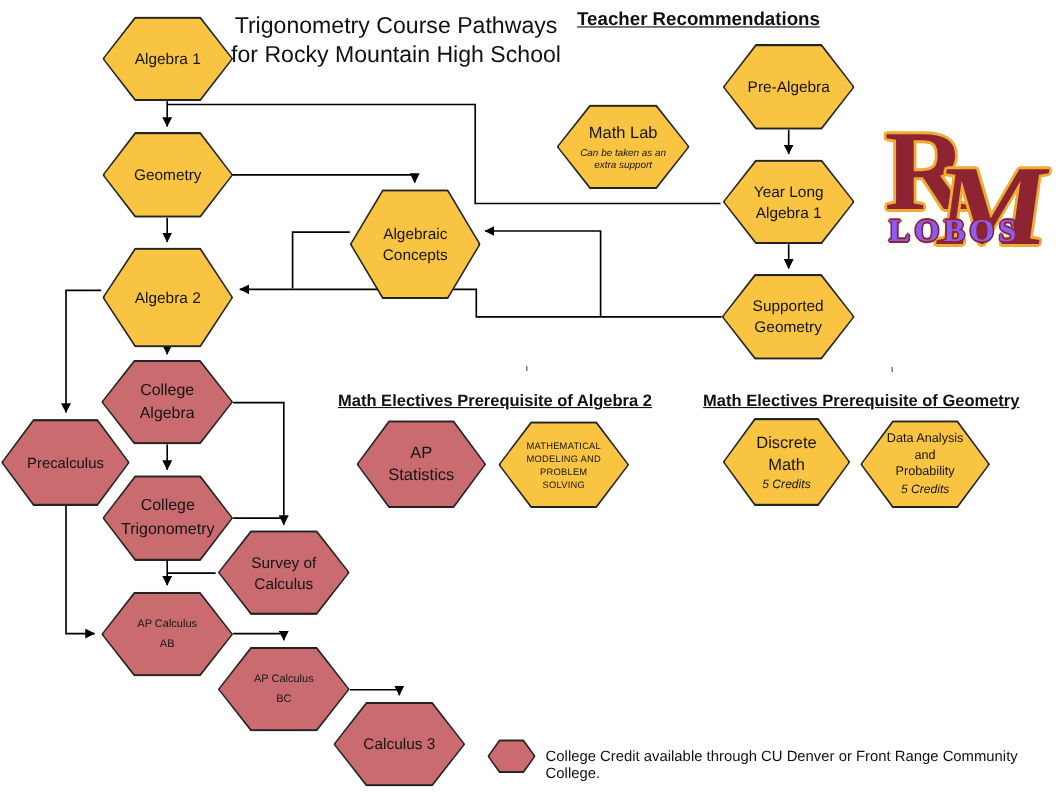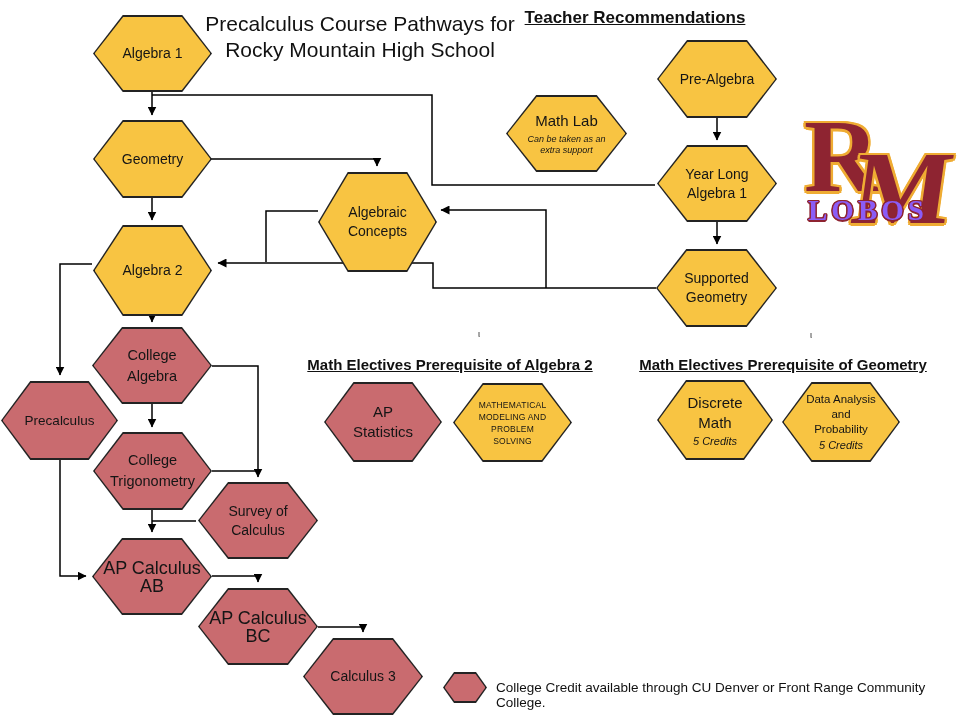"Precalculus Course" span { text: Precalculus -> Trigonometry }
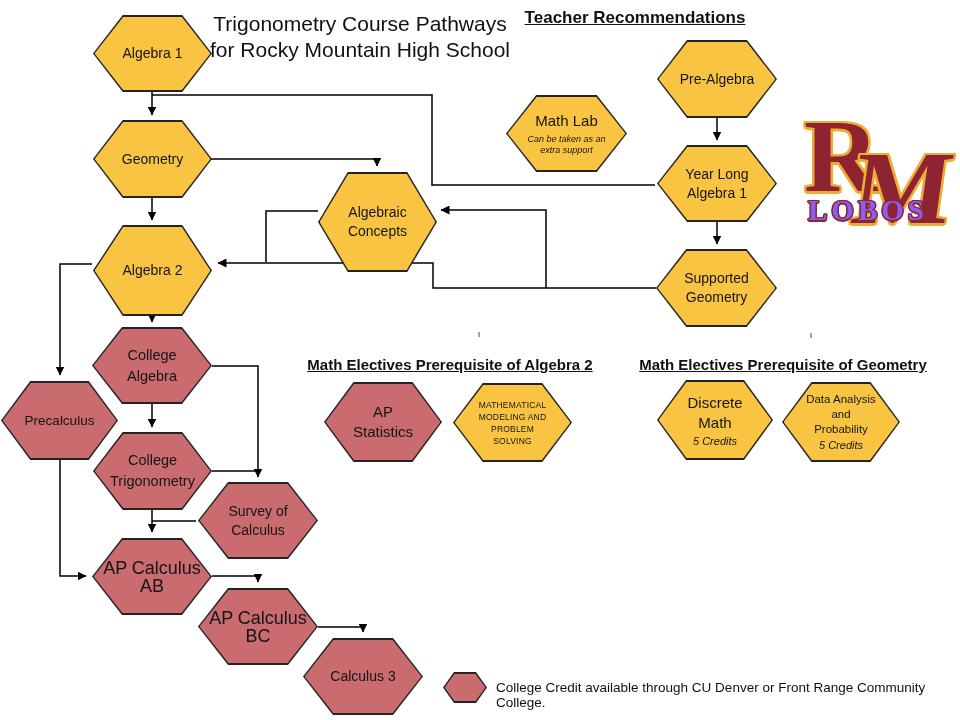"AP Calculus" .f13 .ht { font-size: 18px -> 10px }
